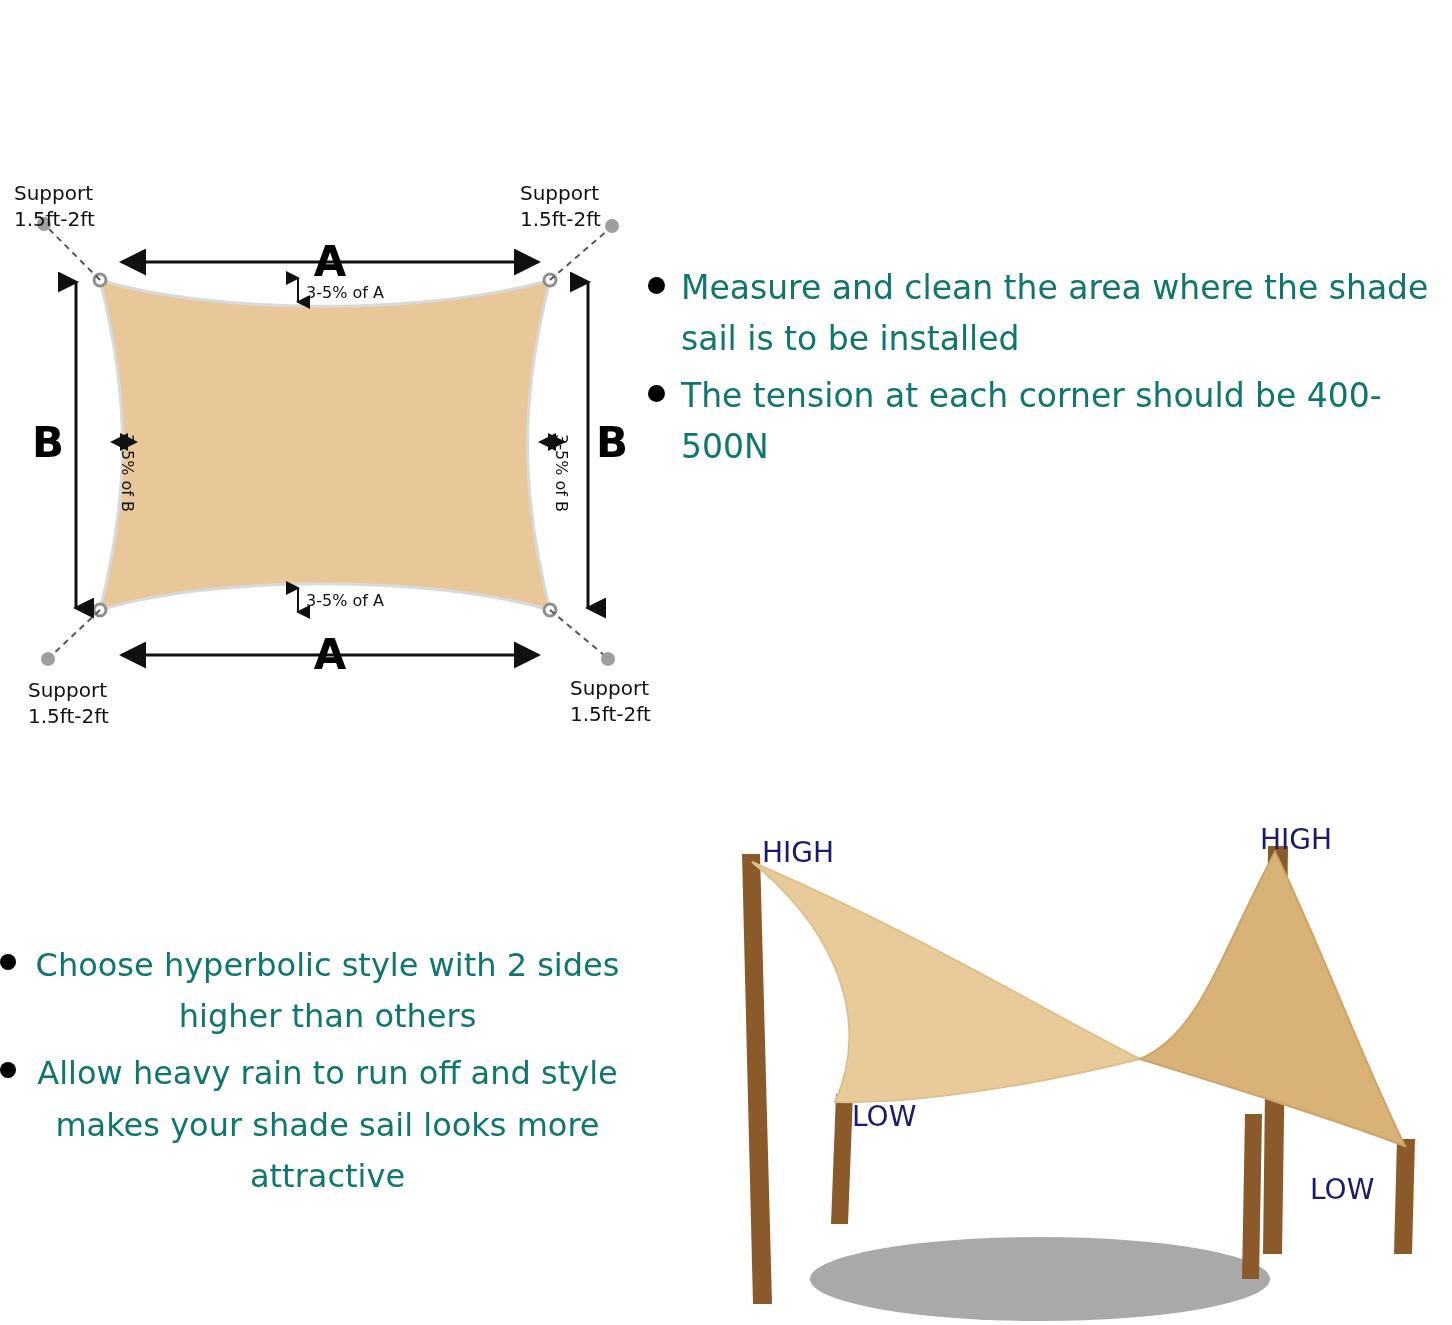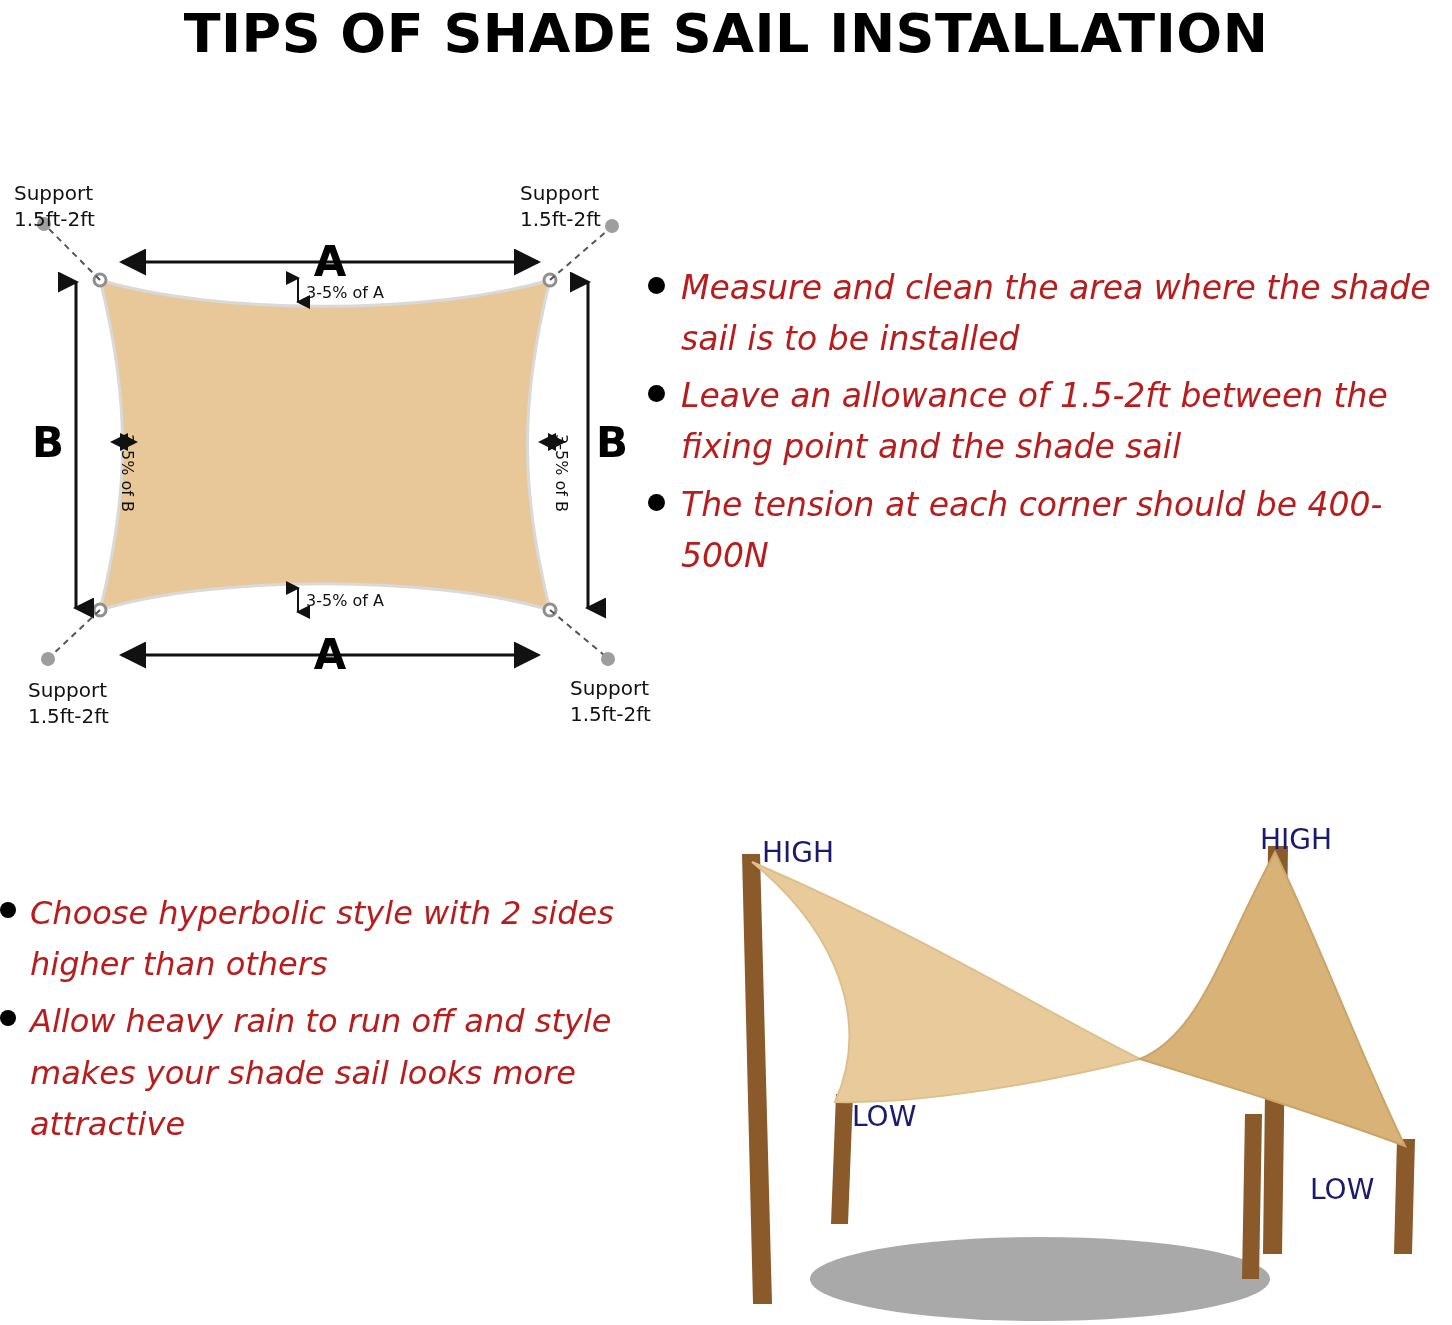"TIPS OF SHADE SAIL INSTALLATION" div.title { html: <div>TIPS OF SHADE SAIL INSTALLATION</div> -> none }
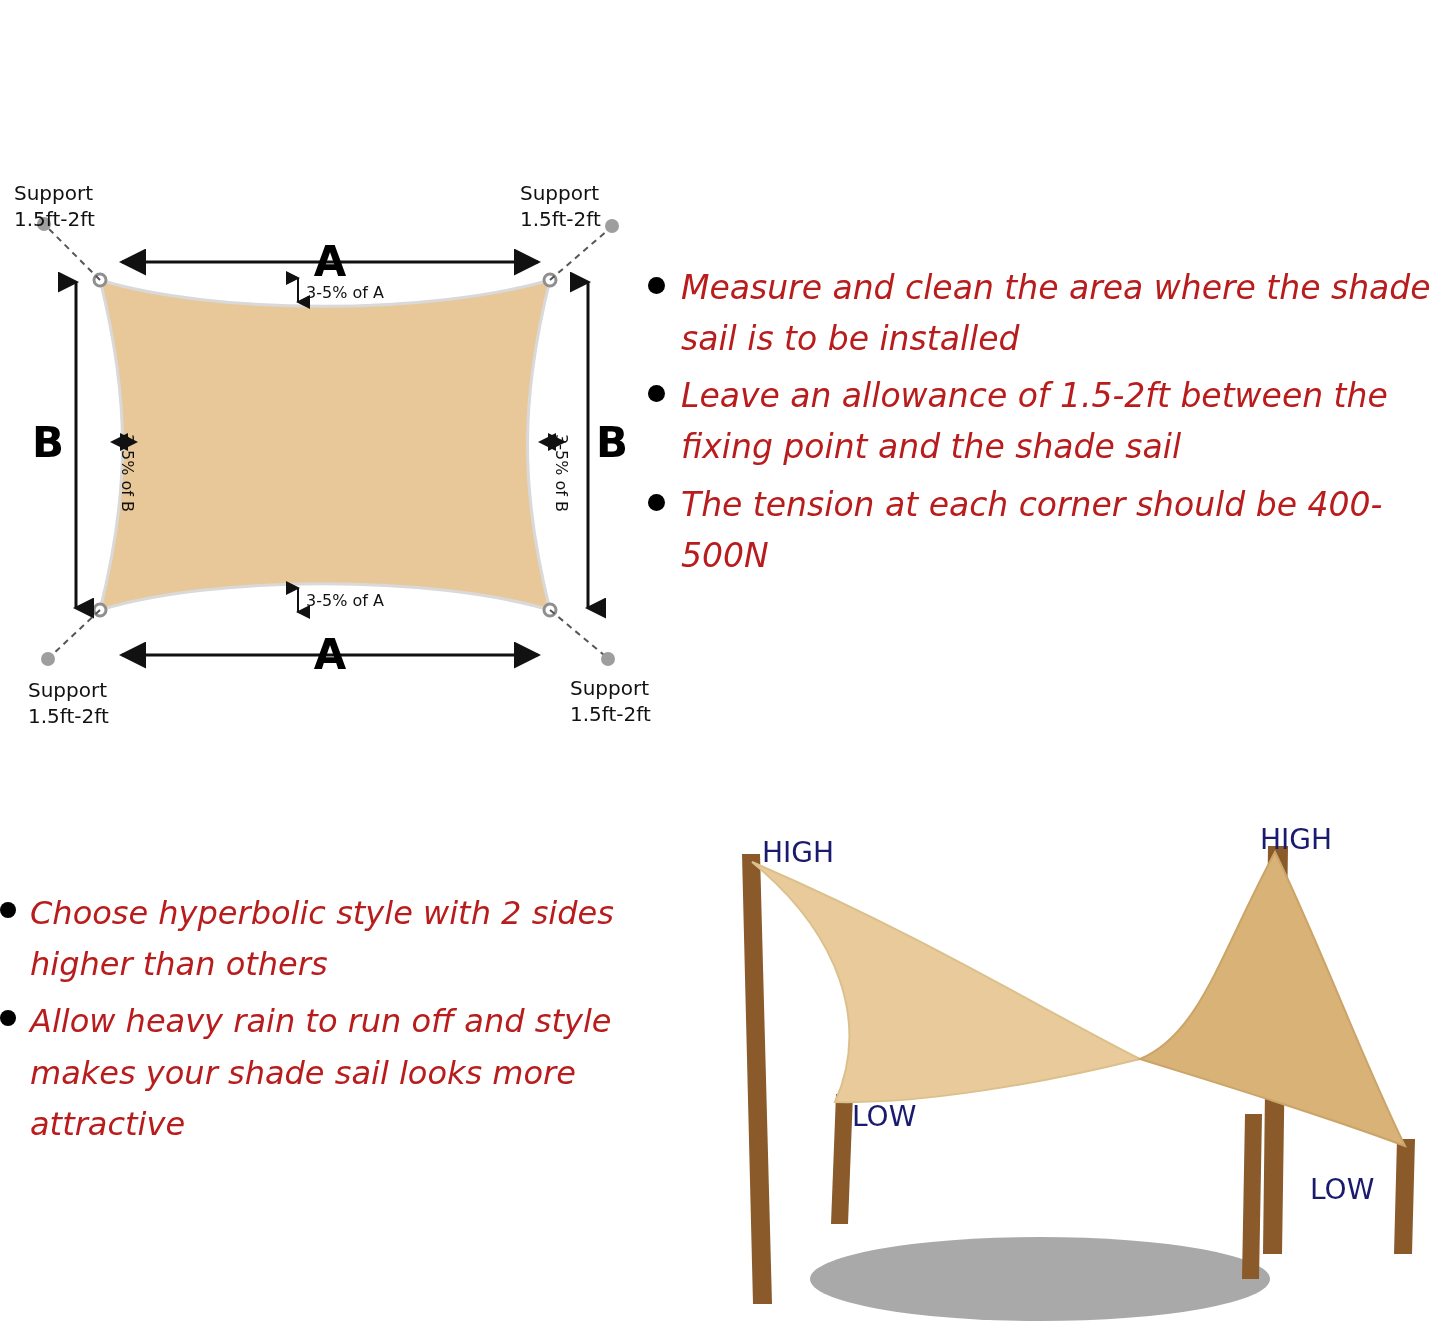"Measure and clean the area" .bullet-text { color: #b91c1c -> #0f766e; font-style: italic -> none }
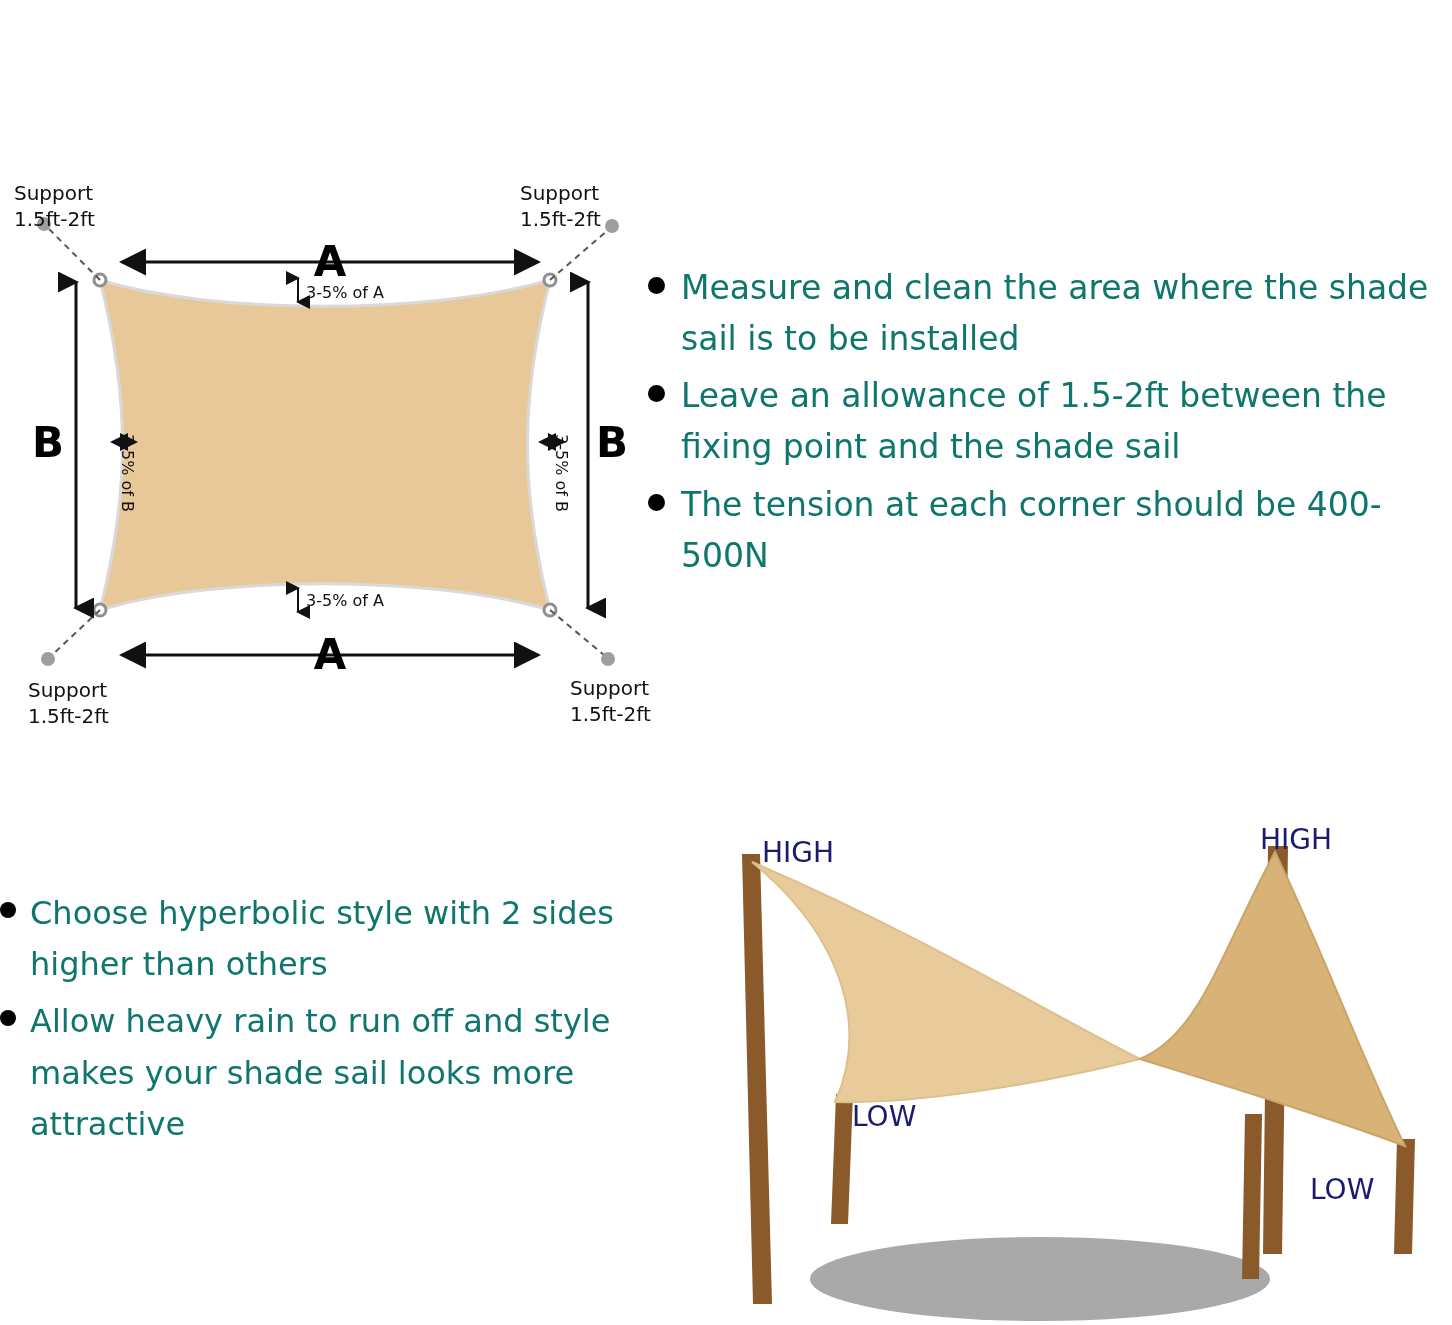"Leave an allowance of 1.5-2ft" div.bullet-row { html: <div> <div></div> <div>Leave an allowance of 1.5-2ft between the fixing point and the shade sail</div> </div> -> none }
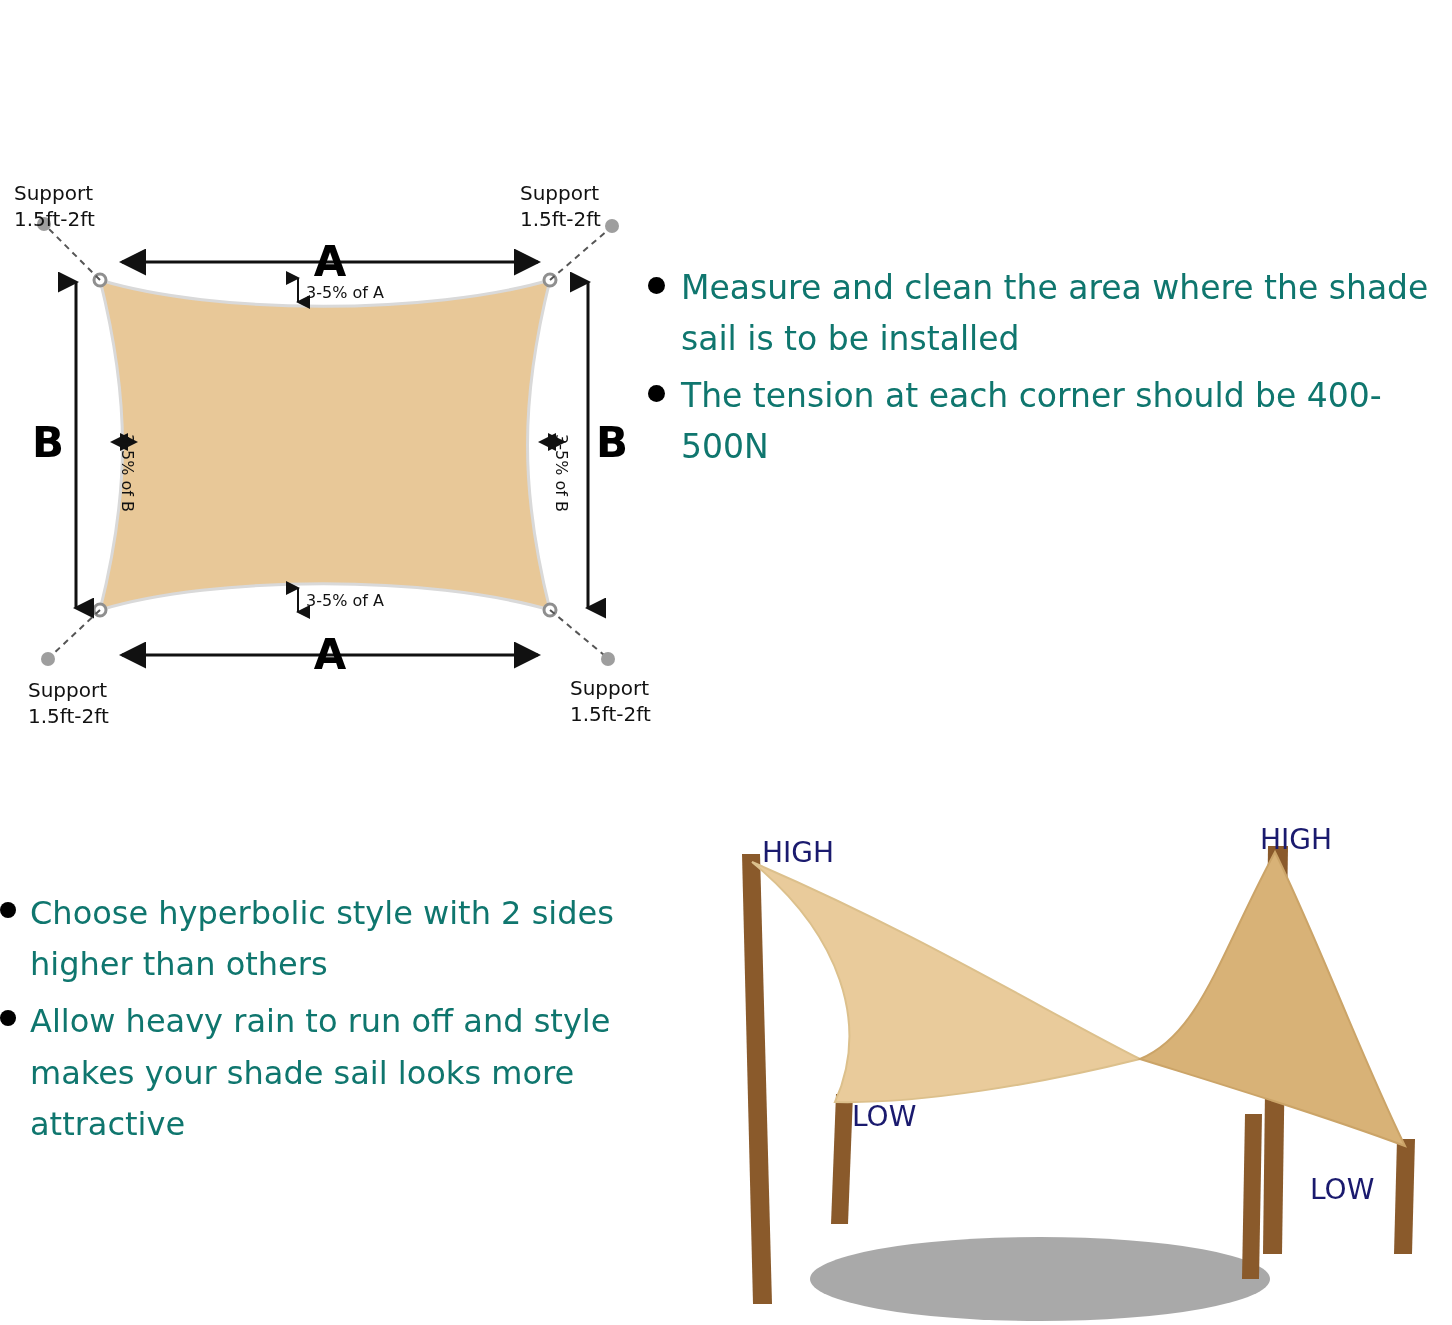"Choose hyperbolic style with 2" .bullets-bottom { text-align: none -> center; top: 888px -> 940px }
